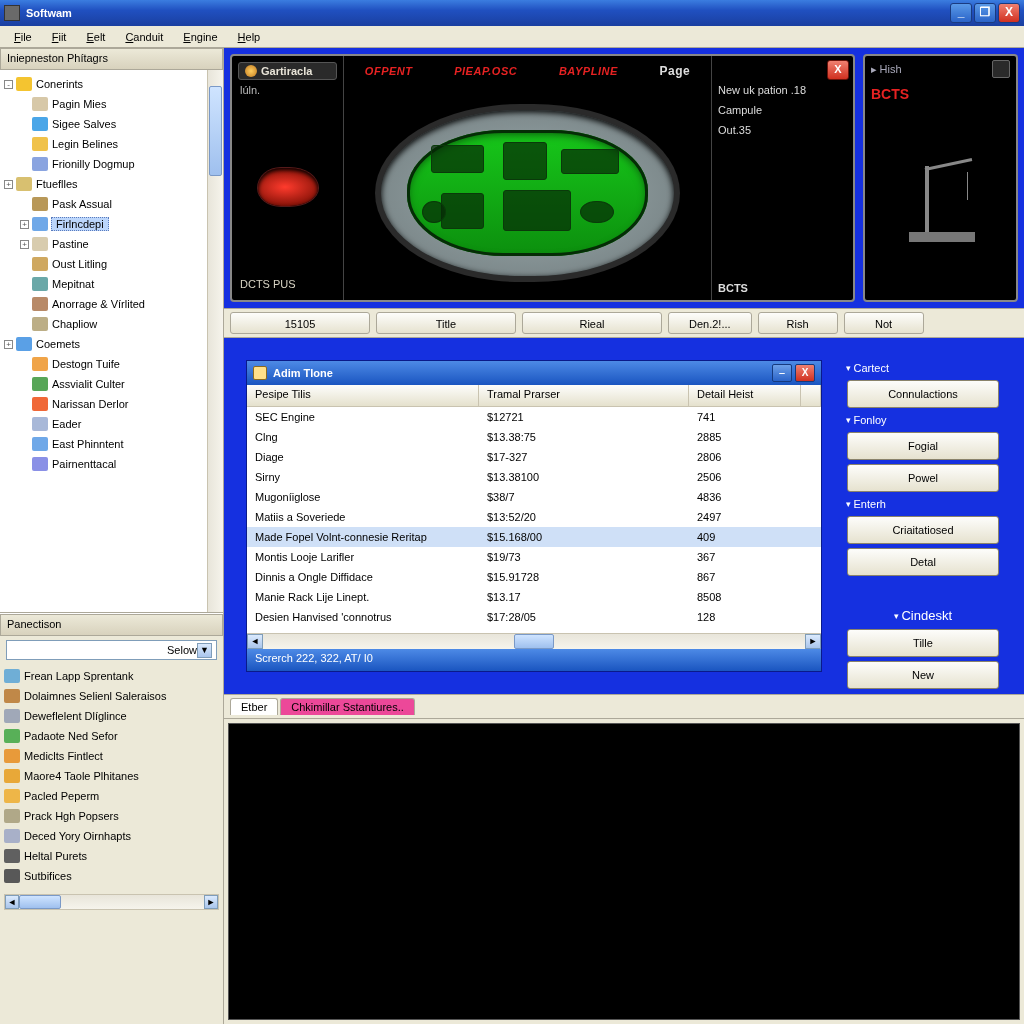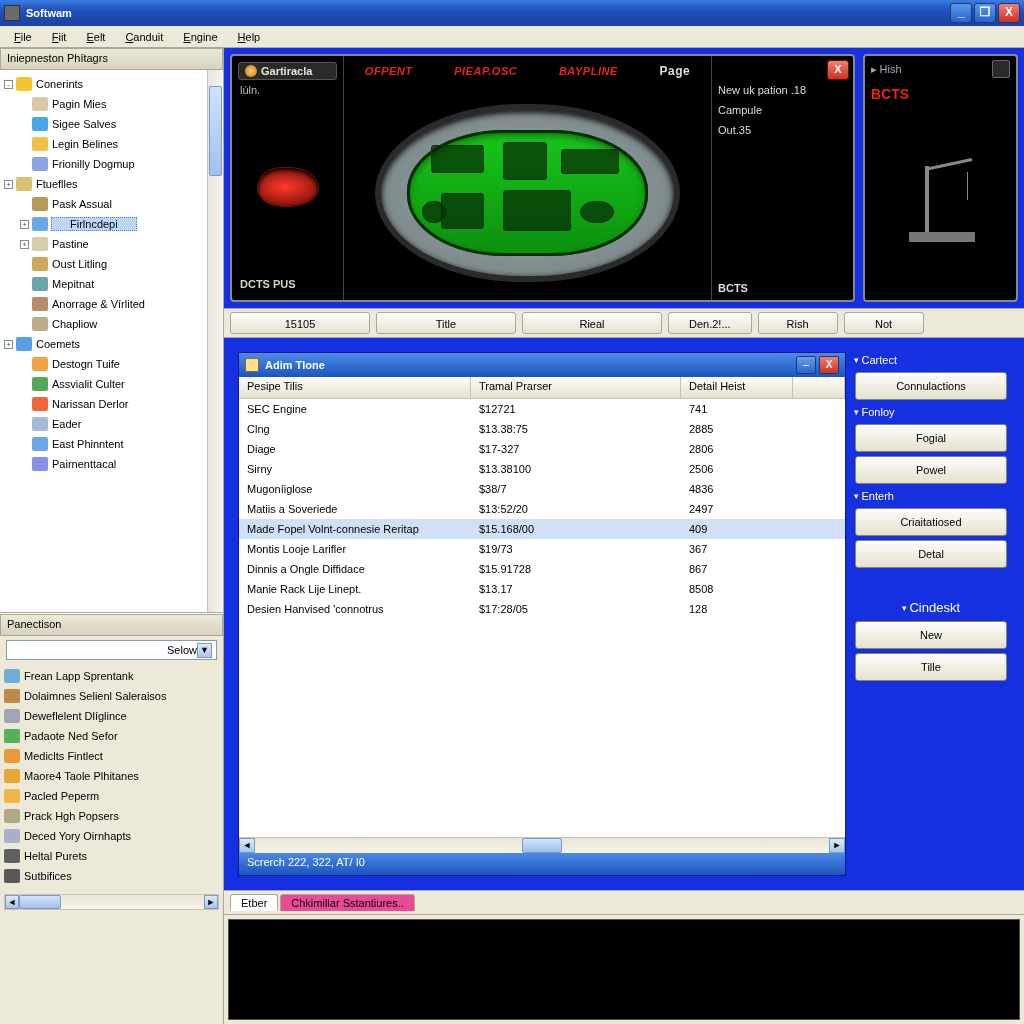"Firlncdepi" .tree-row.selected span.lbl { padding: 0 18px -> 0 4px }
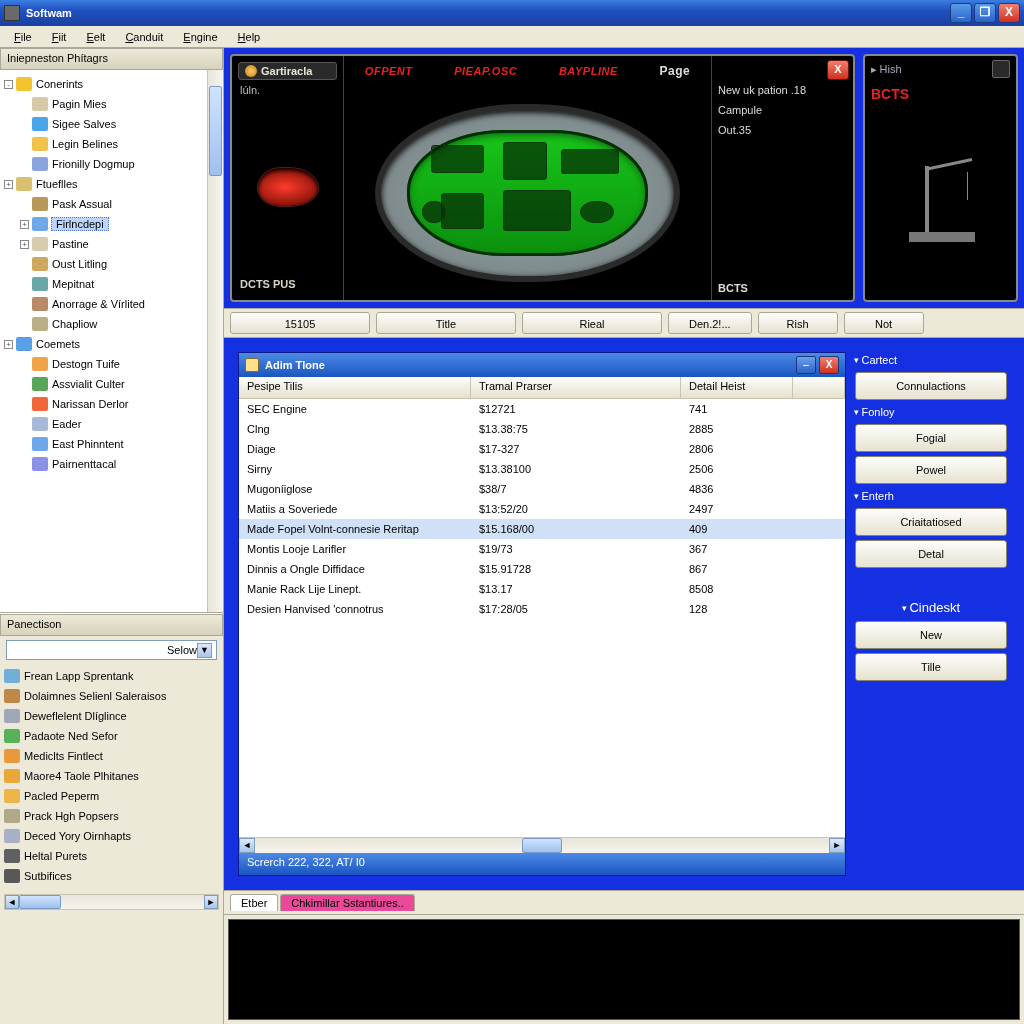"DCTS PUS" .lefthead .bottomtag { font-weight: bold -> normal }
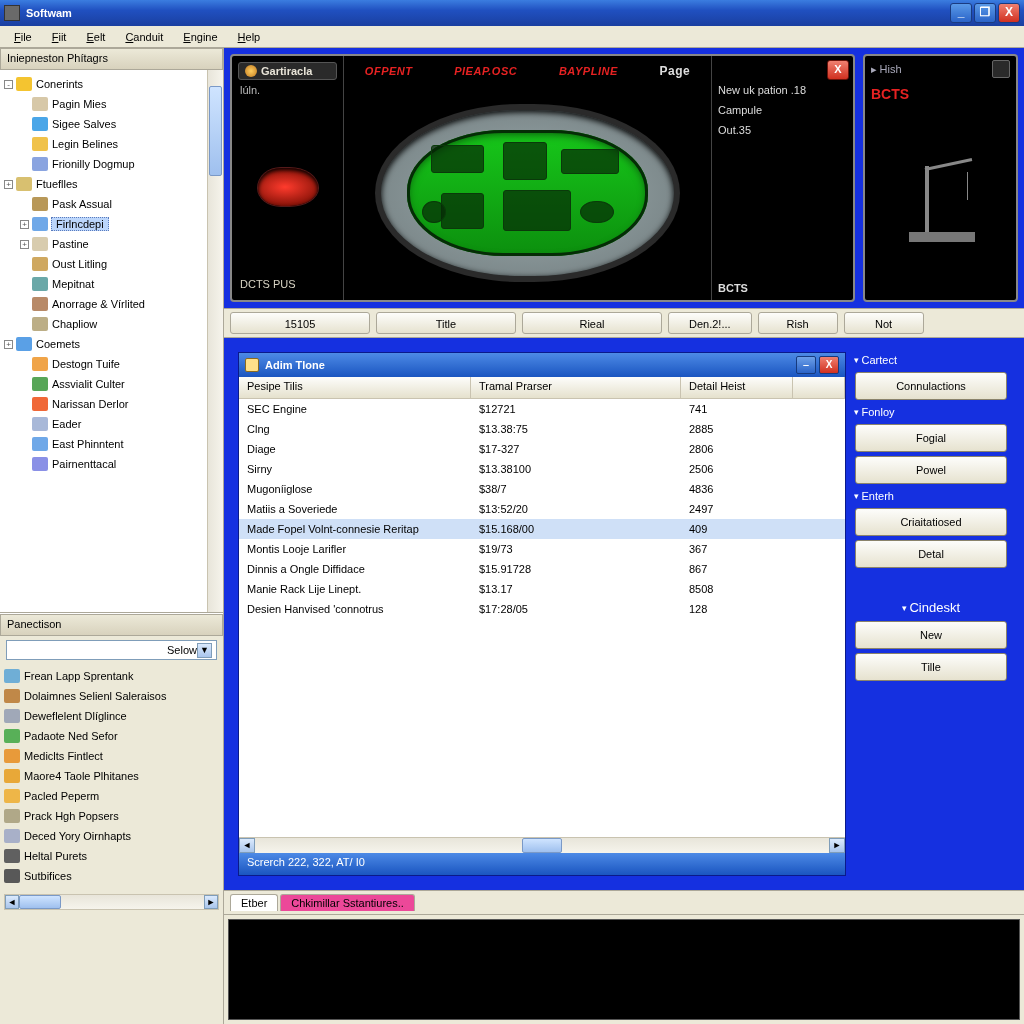"Adim Tlone" .midzone { gap: 6px -> 22px; height: 552px -> 356px; padding: 14px -> 22px }
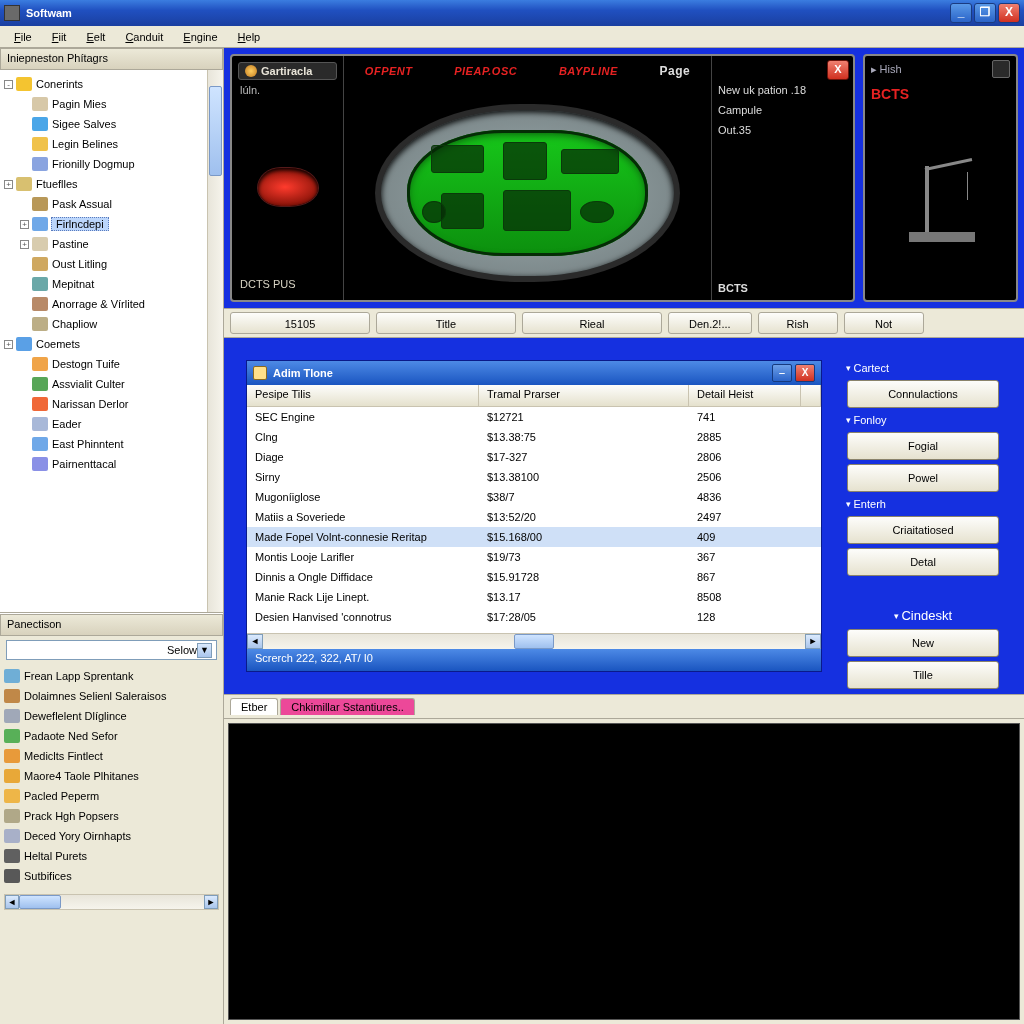"New" div.rbtn { order: before "Tille" -> after "Tille" }
